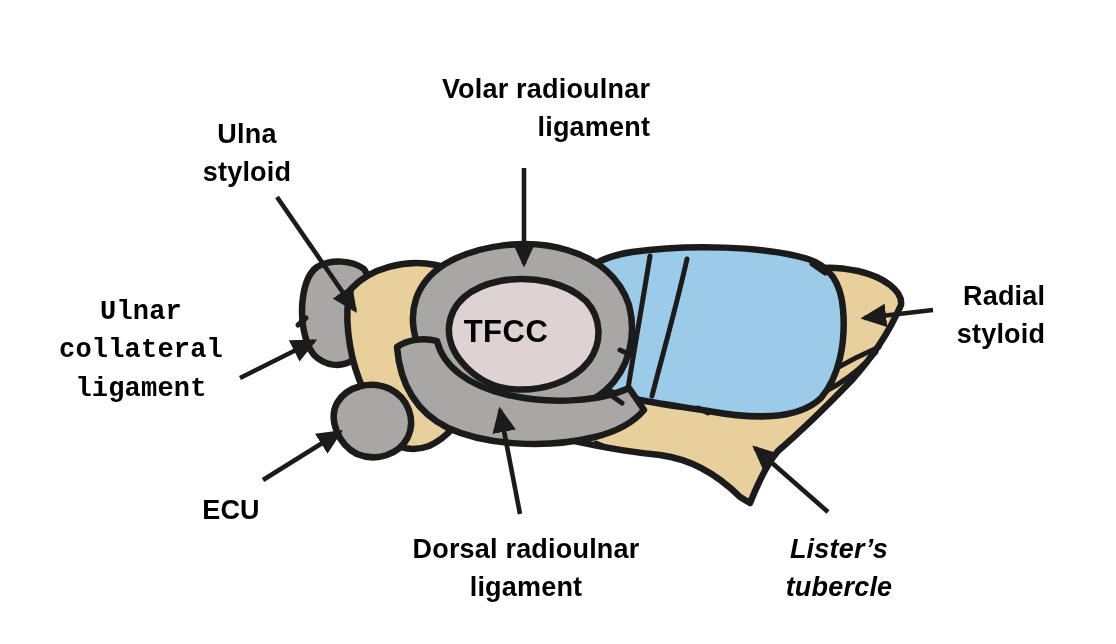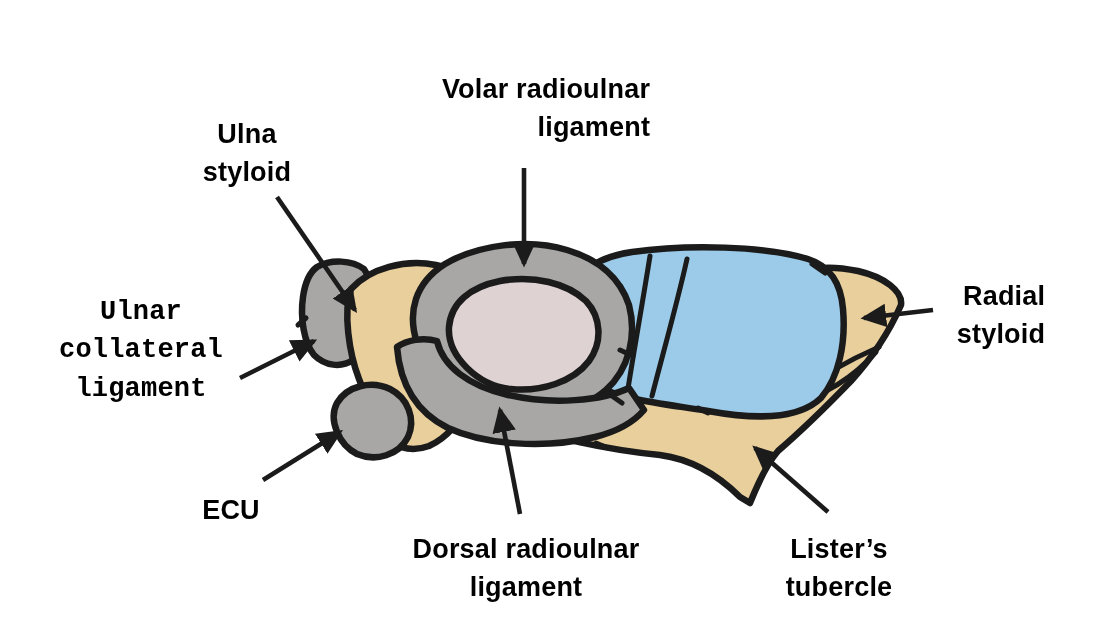"TFCC" div.label { html: none -> <div>TFCC</div> }
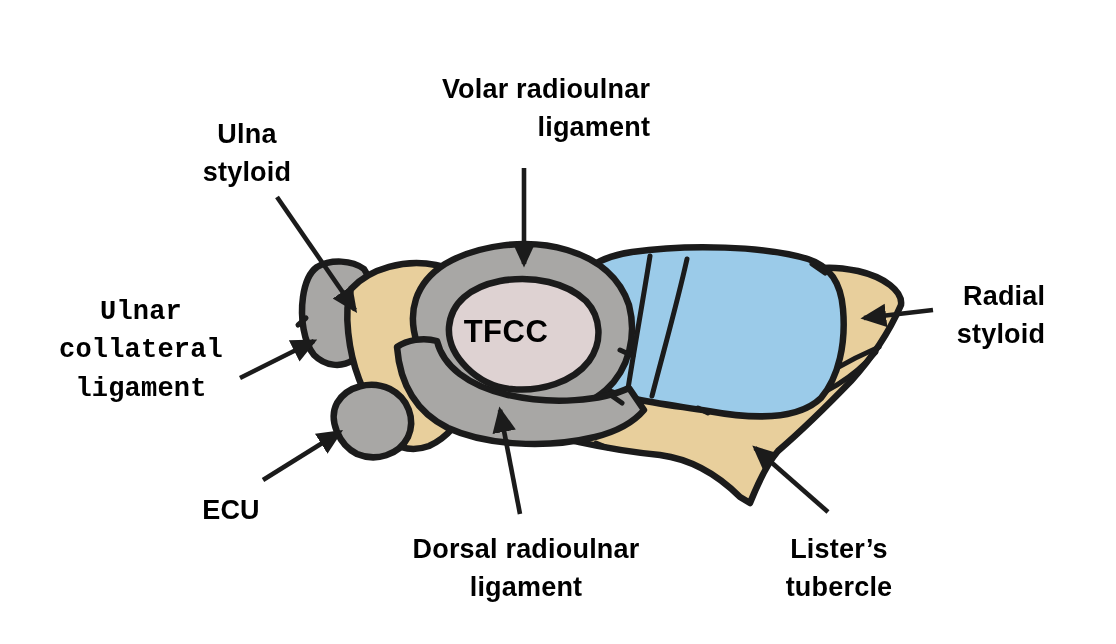"Lister’s" div.label { font-style: none -> italic }
